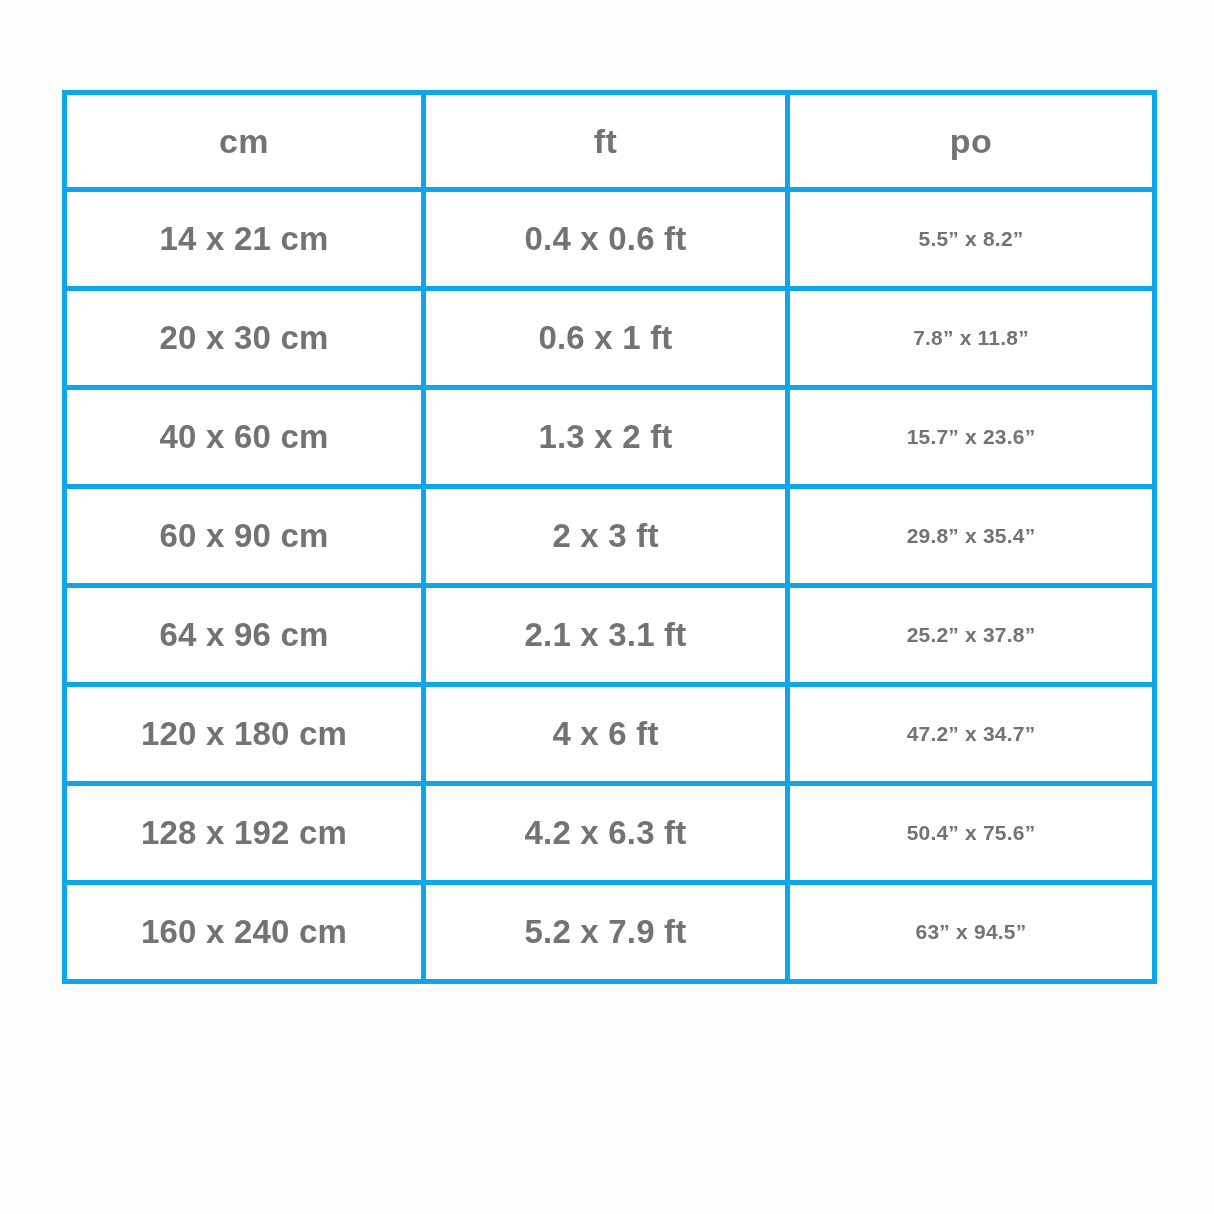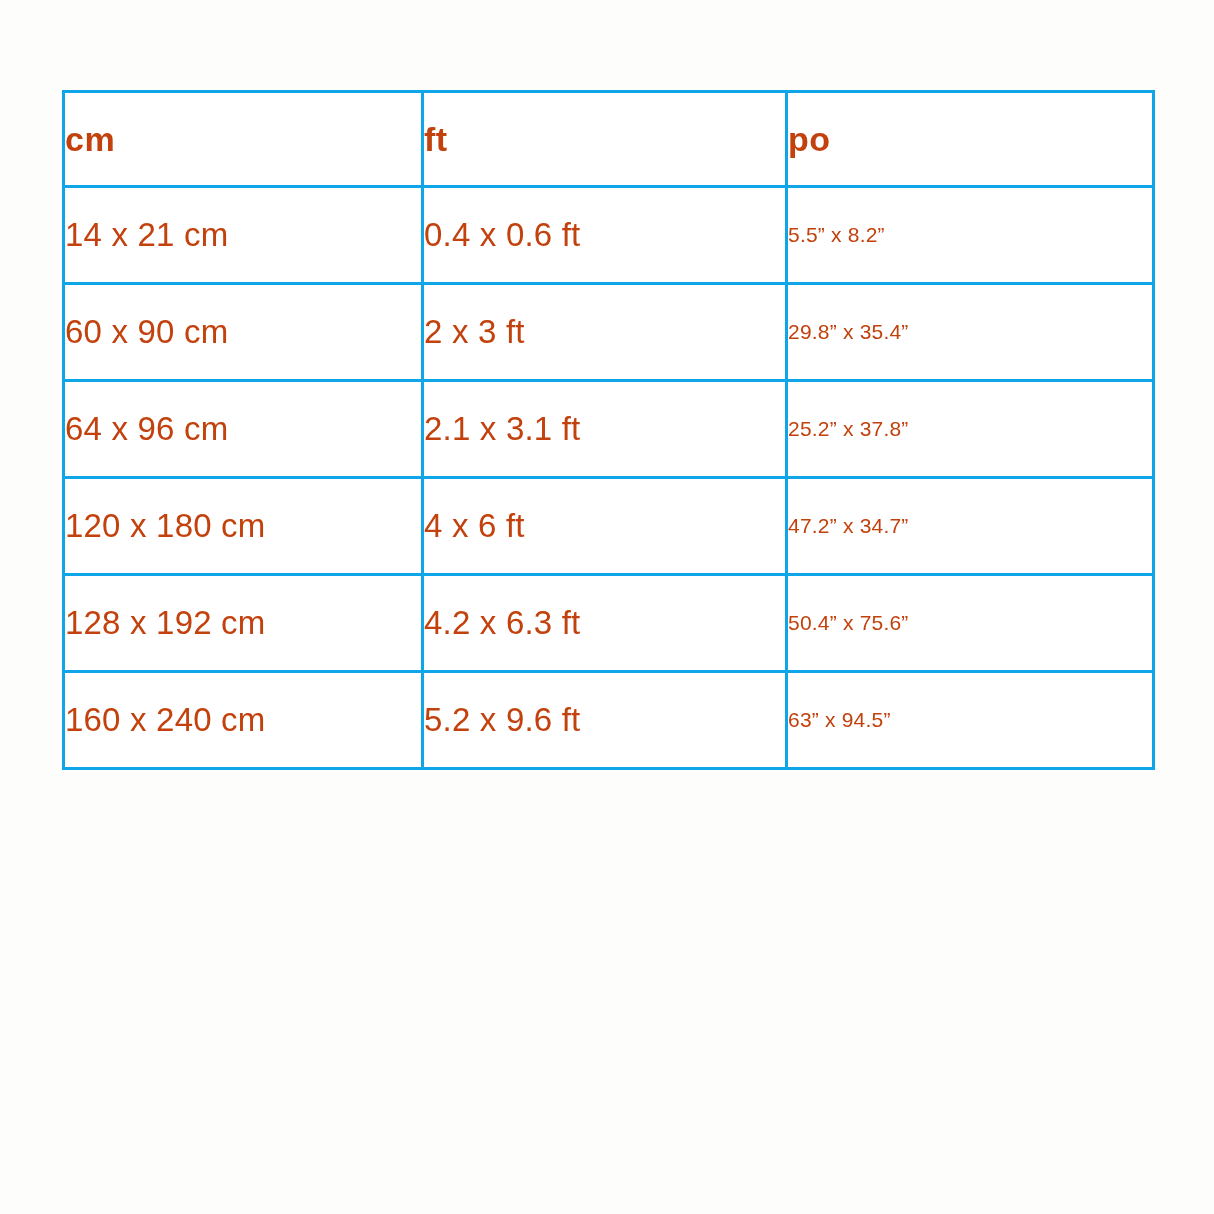"cm" table.size-table th, table.size-table td { border: 3px solid #0ea5e9 -> 5px solid #0ea5e9; color: #c2410c -> #737373; text-align: left -> center }
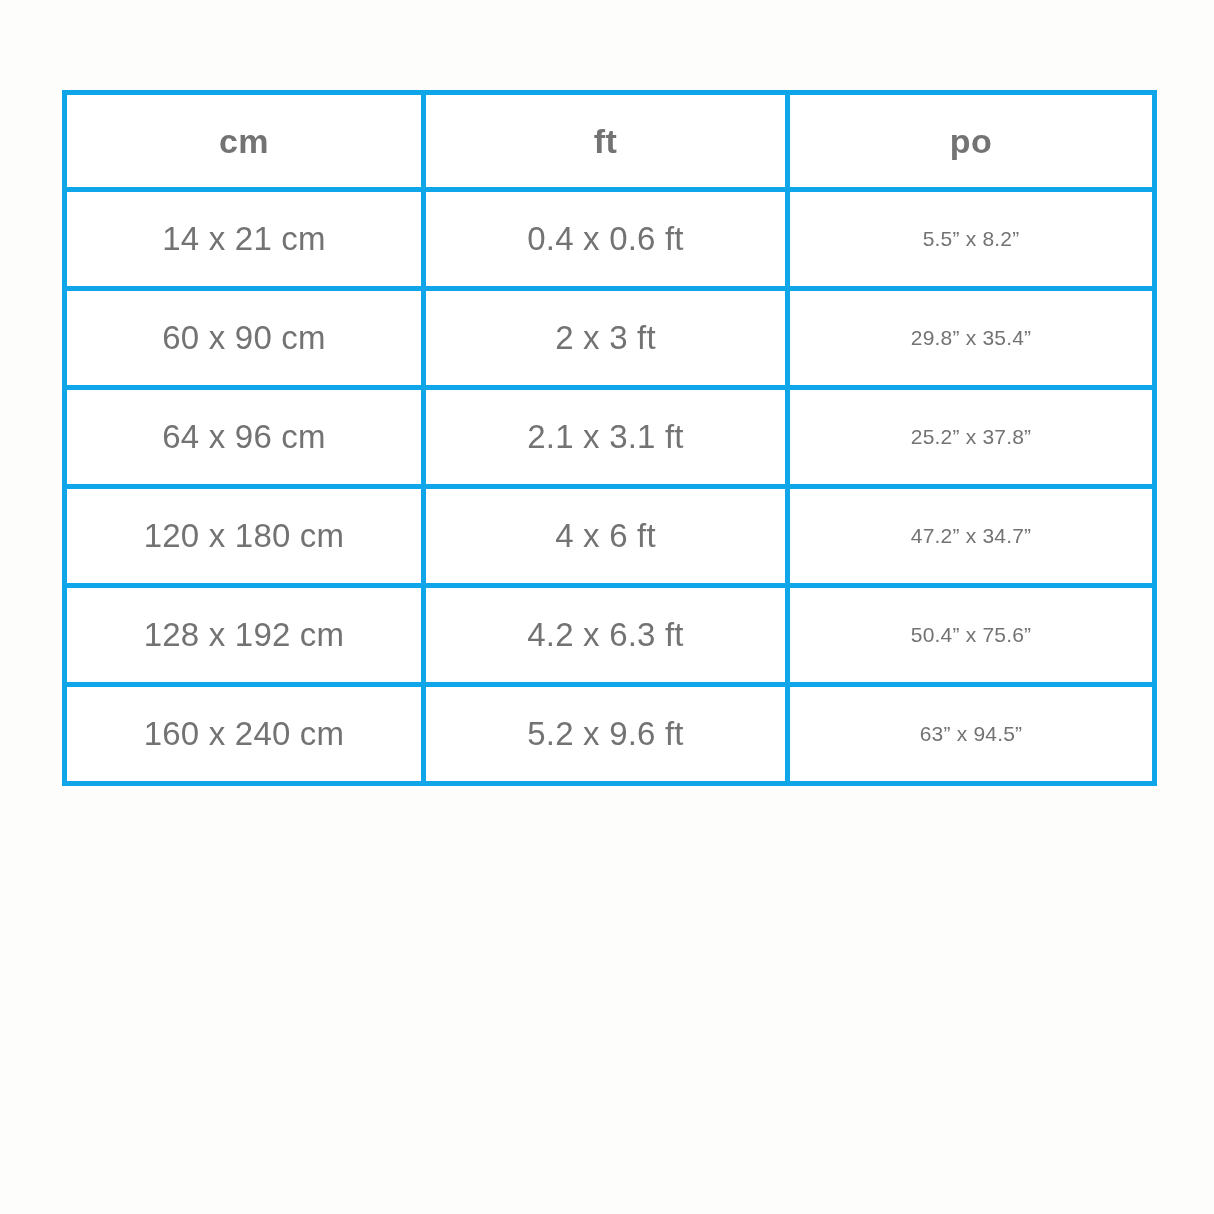"14 x 21 cm" table.size-table tbody td { font-weight: 400 -> 700 }
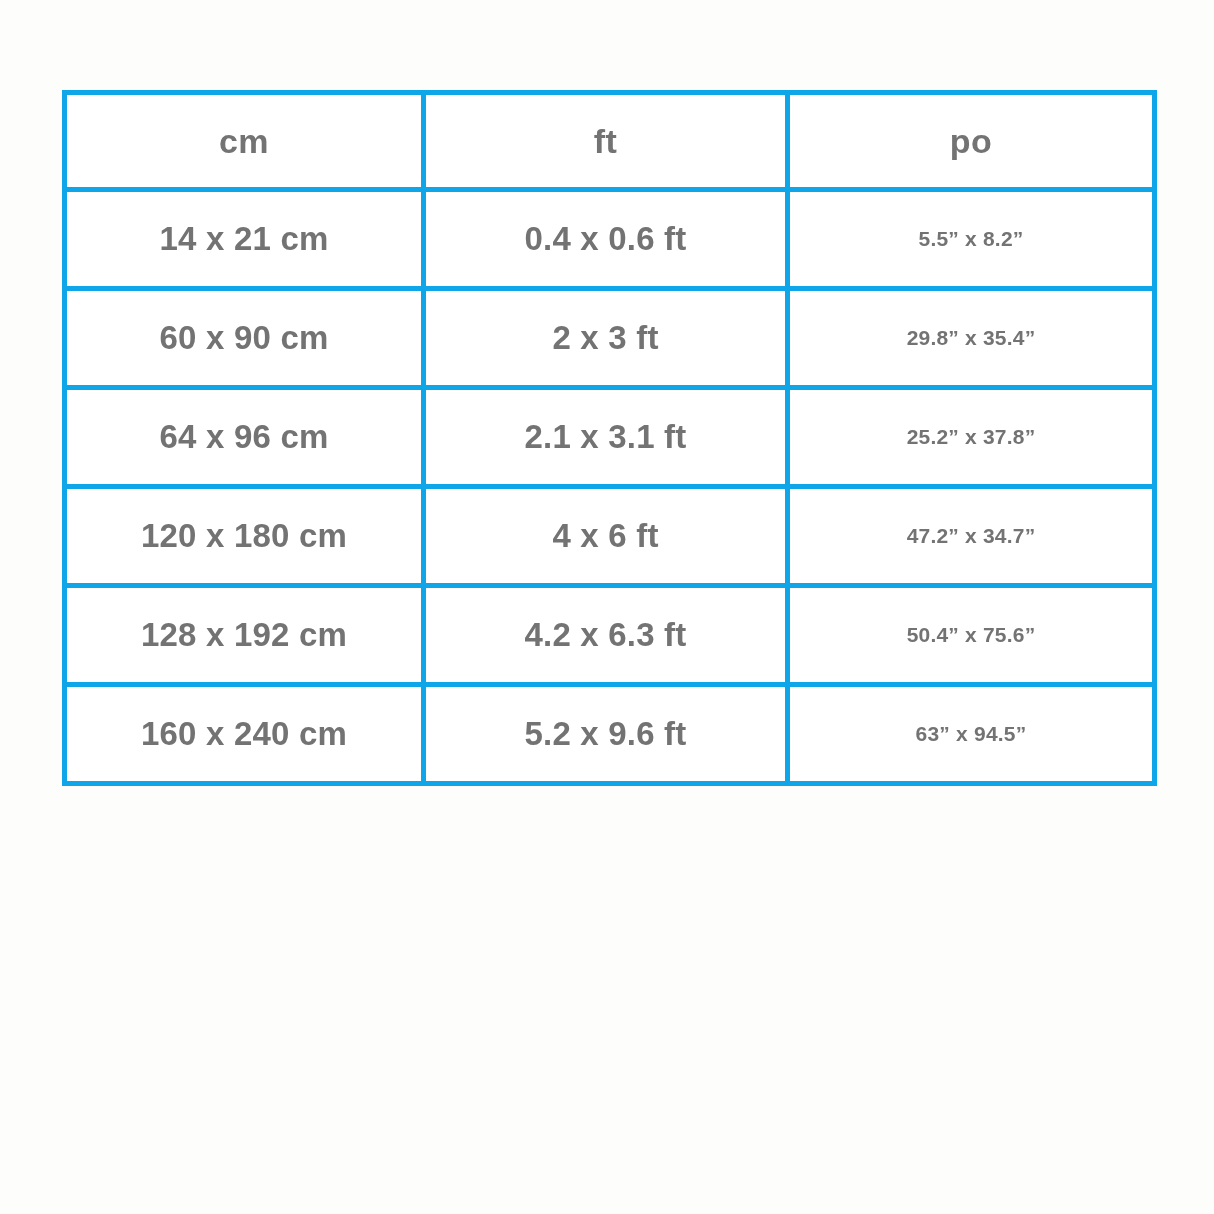"20 x 30 cm" tr { html: none -> <tr> <td>20 x 30 cm</td> <td>0.6 x 1 ft</td> <td>7.8” x 11.8”</td> </tr> }
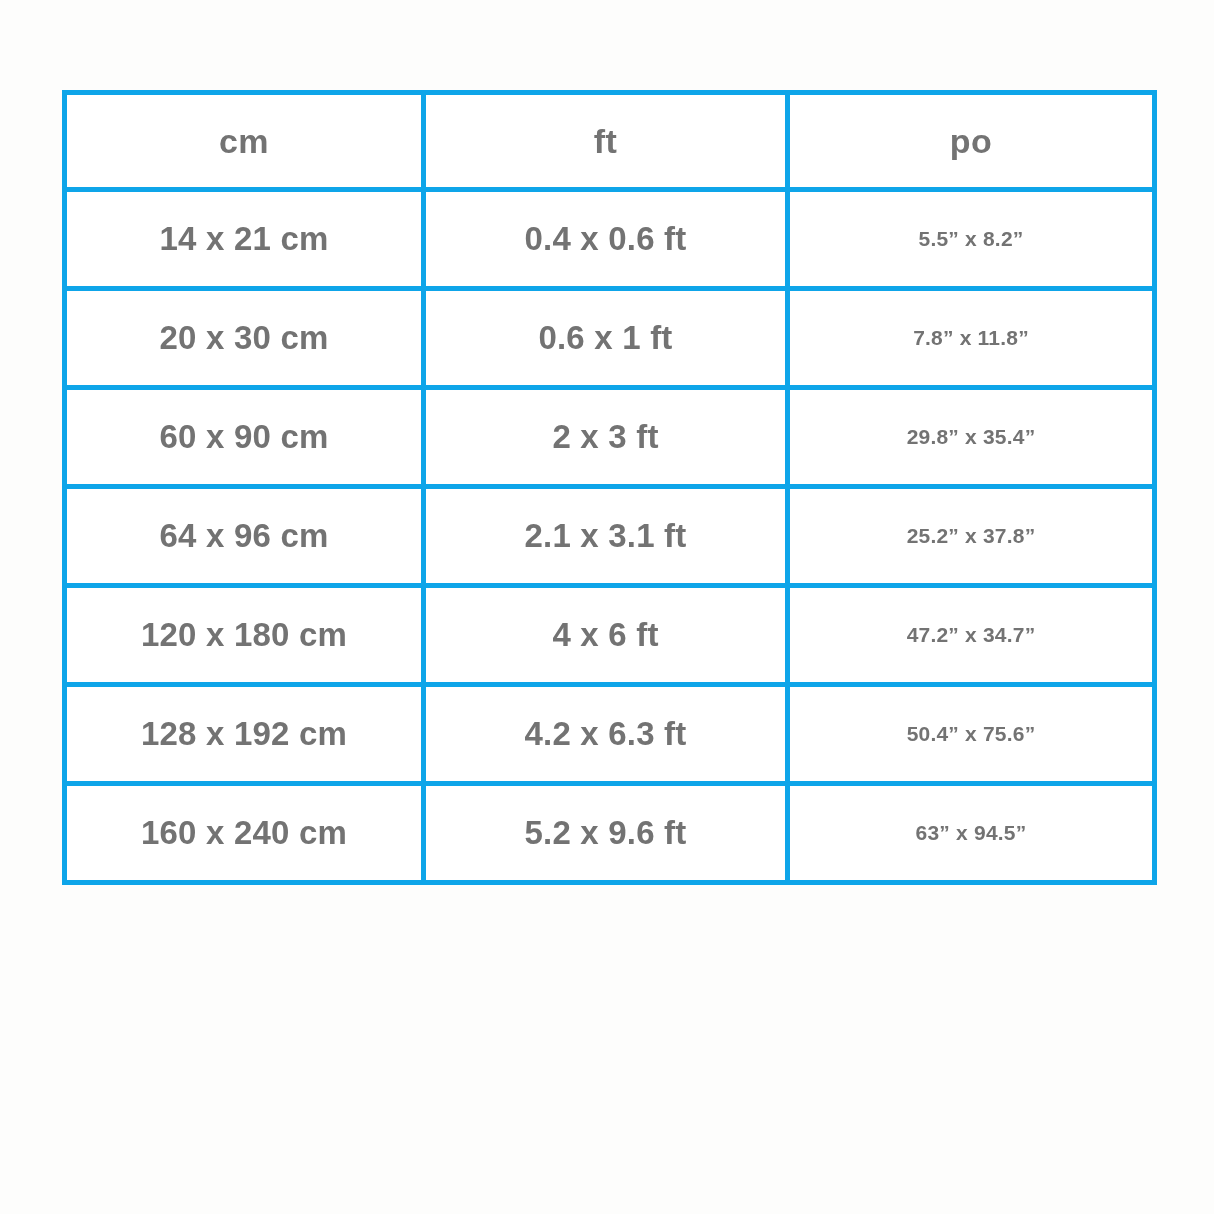"40 x 60 cm" tr { html: none -> <tr> <td>40 x 60 cm</td> <td>1.3 x 2 ft</td> <td>15.7” x 23.6”</td> </tr> }
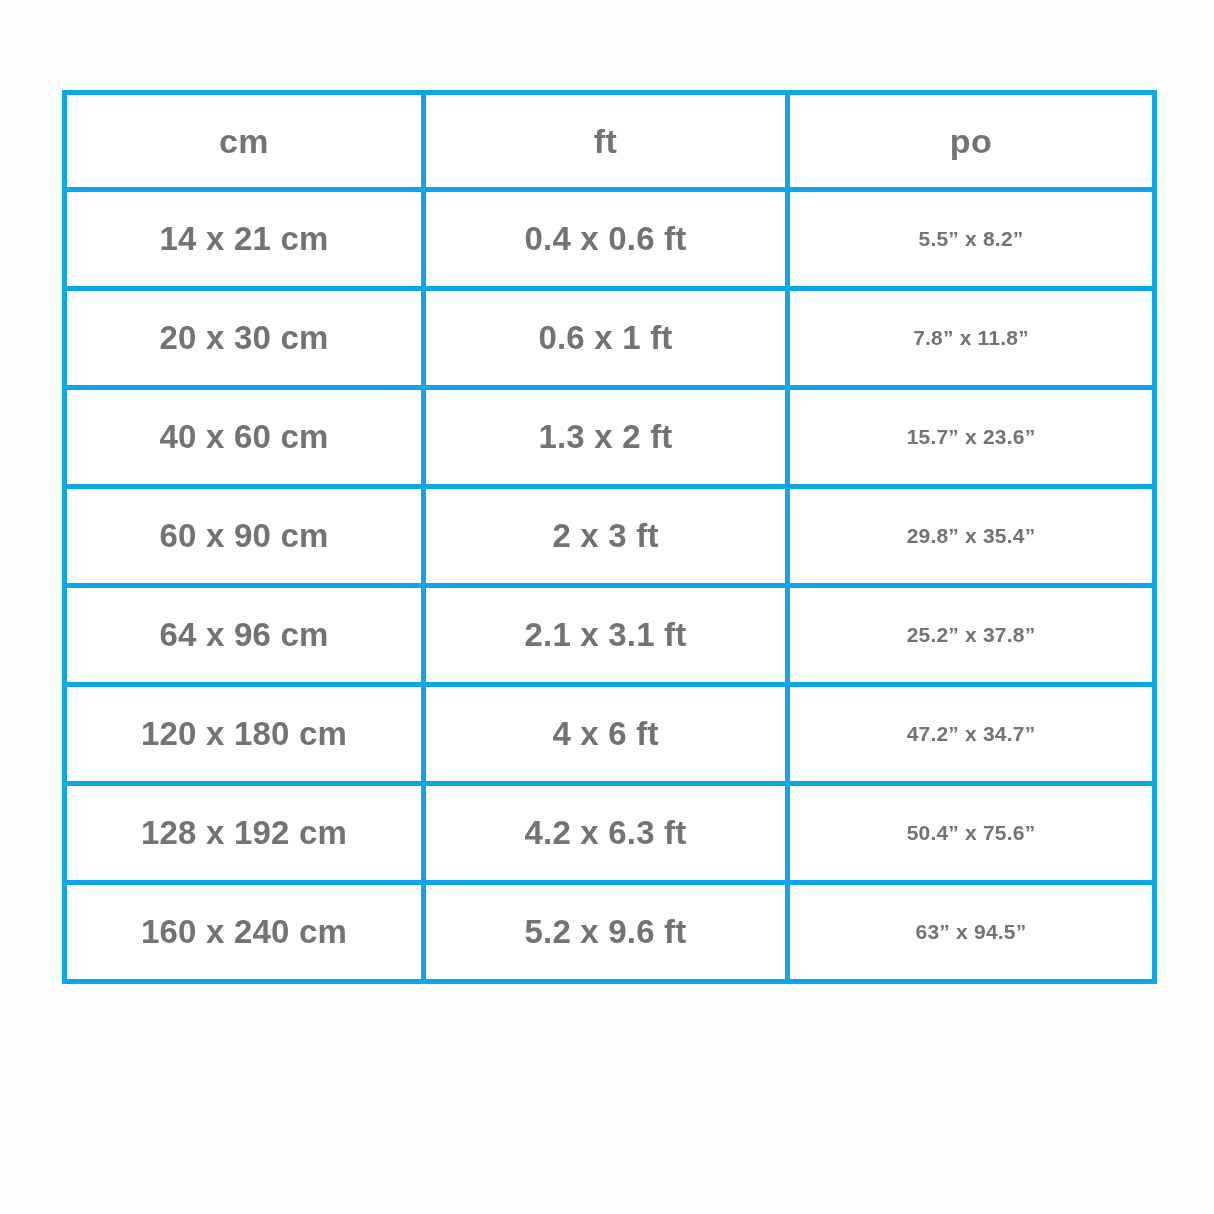"5.2 x 9.6 ft" td.col-ft { text: 9.6 -> 7.9 }
